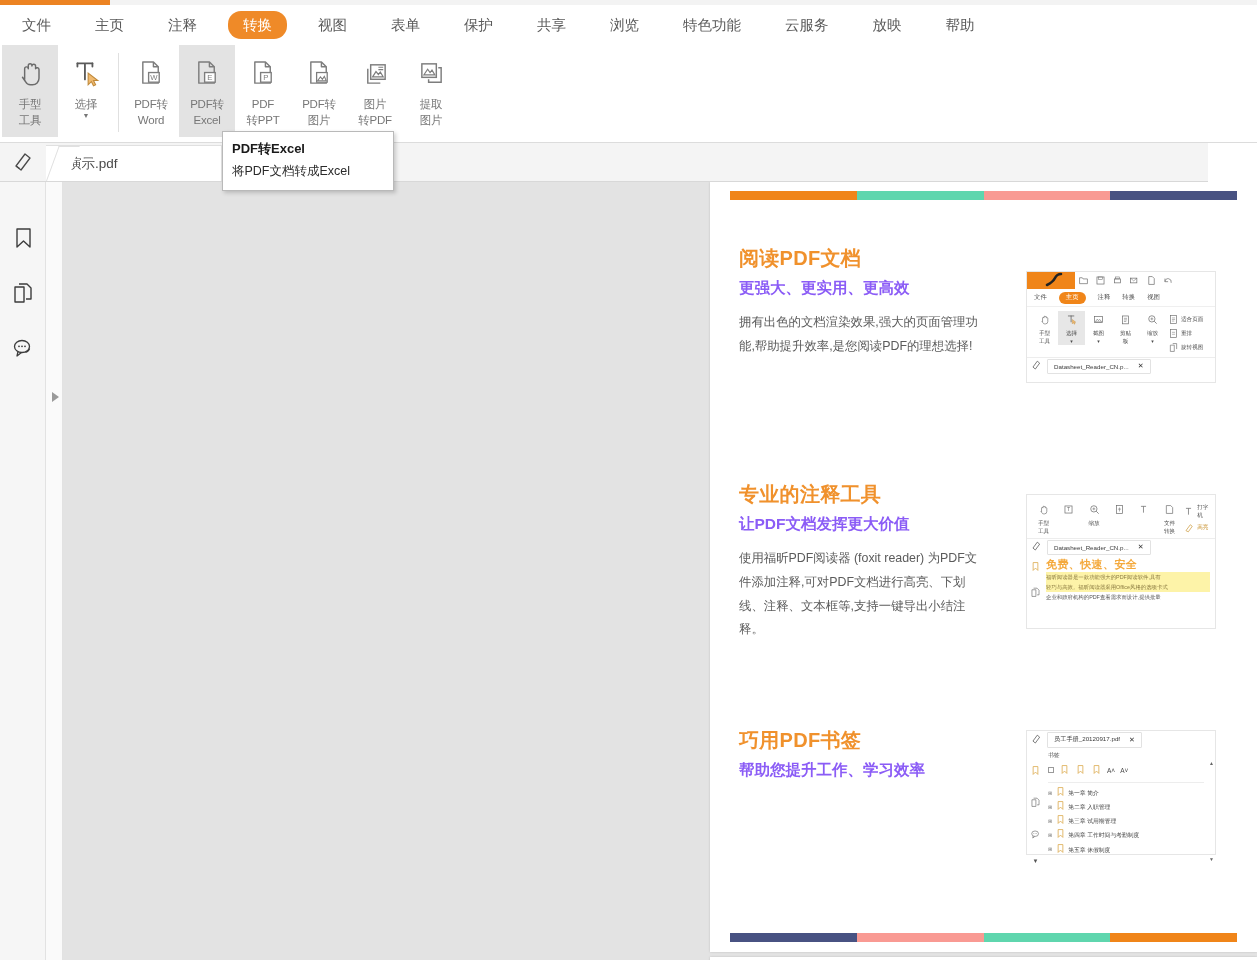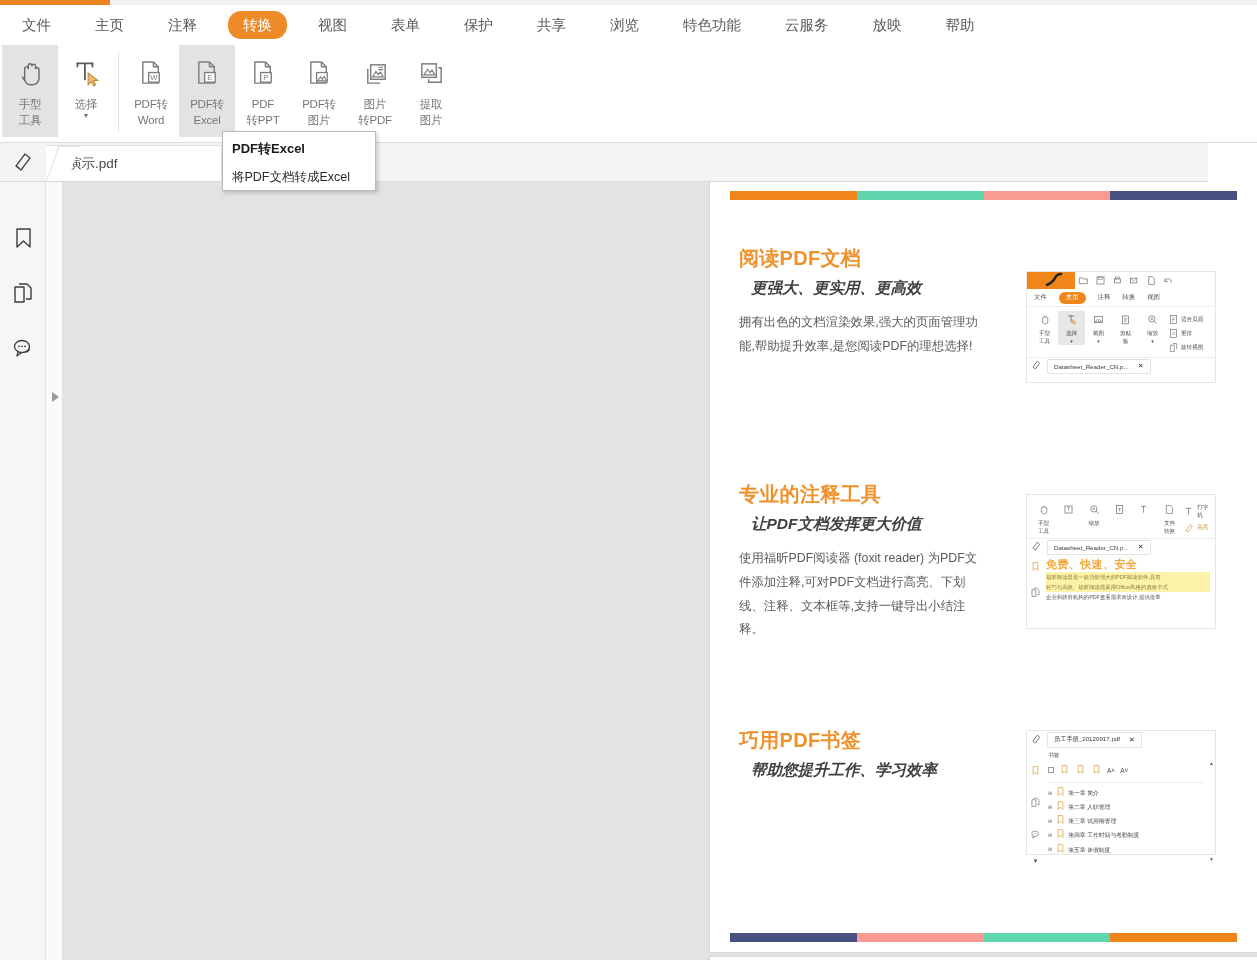"PDF转Excel" .tooltip { width: 154px -> 172px }
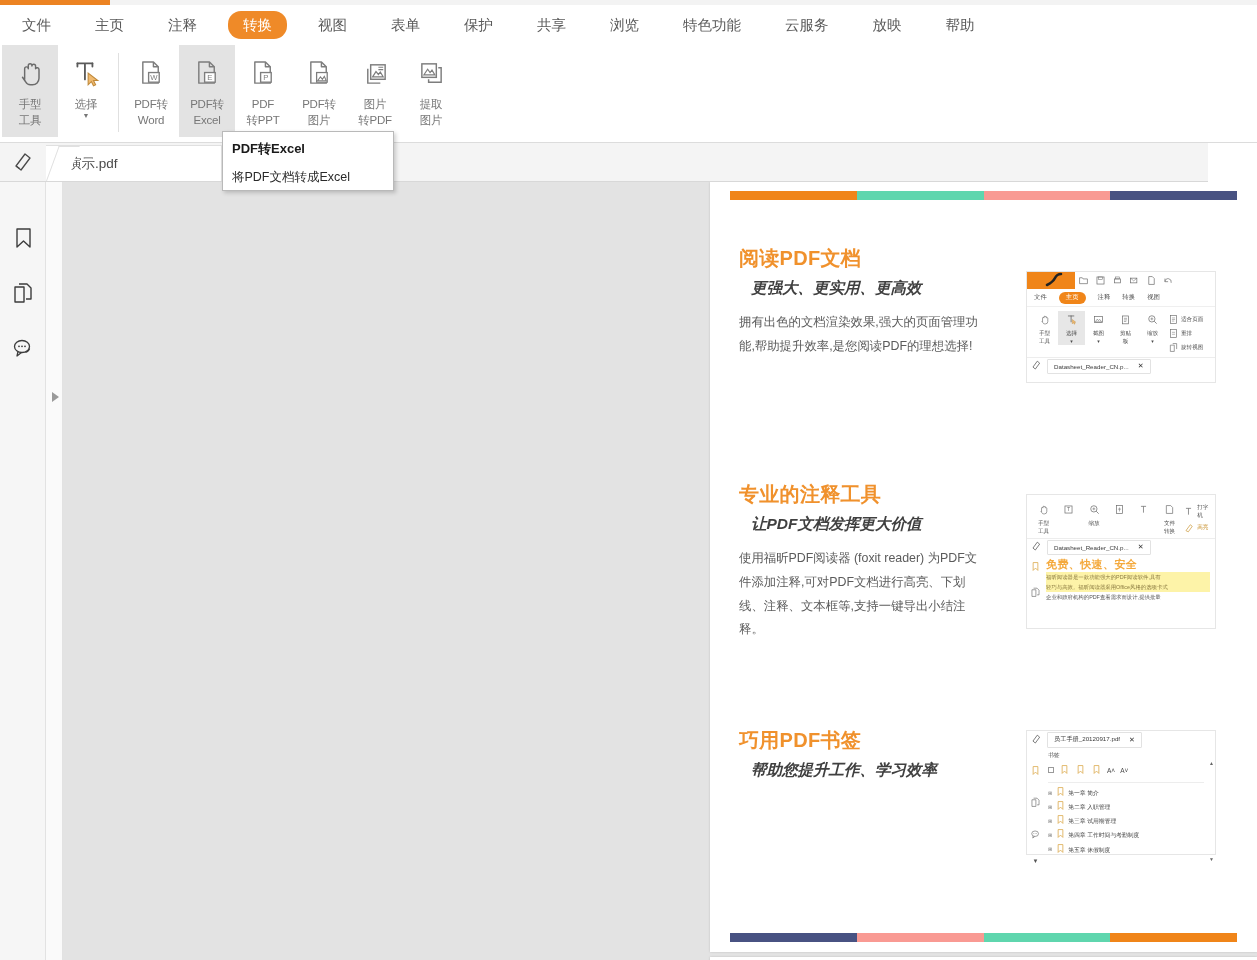"将PDF文档转成Excel" .tooltip-desc { margin-top: 8px -> 2px }
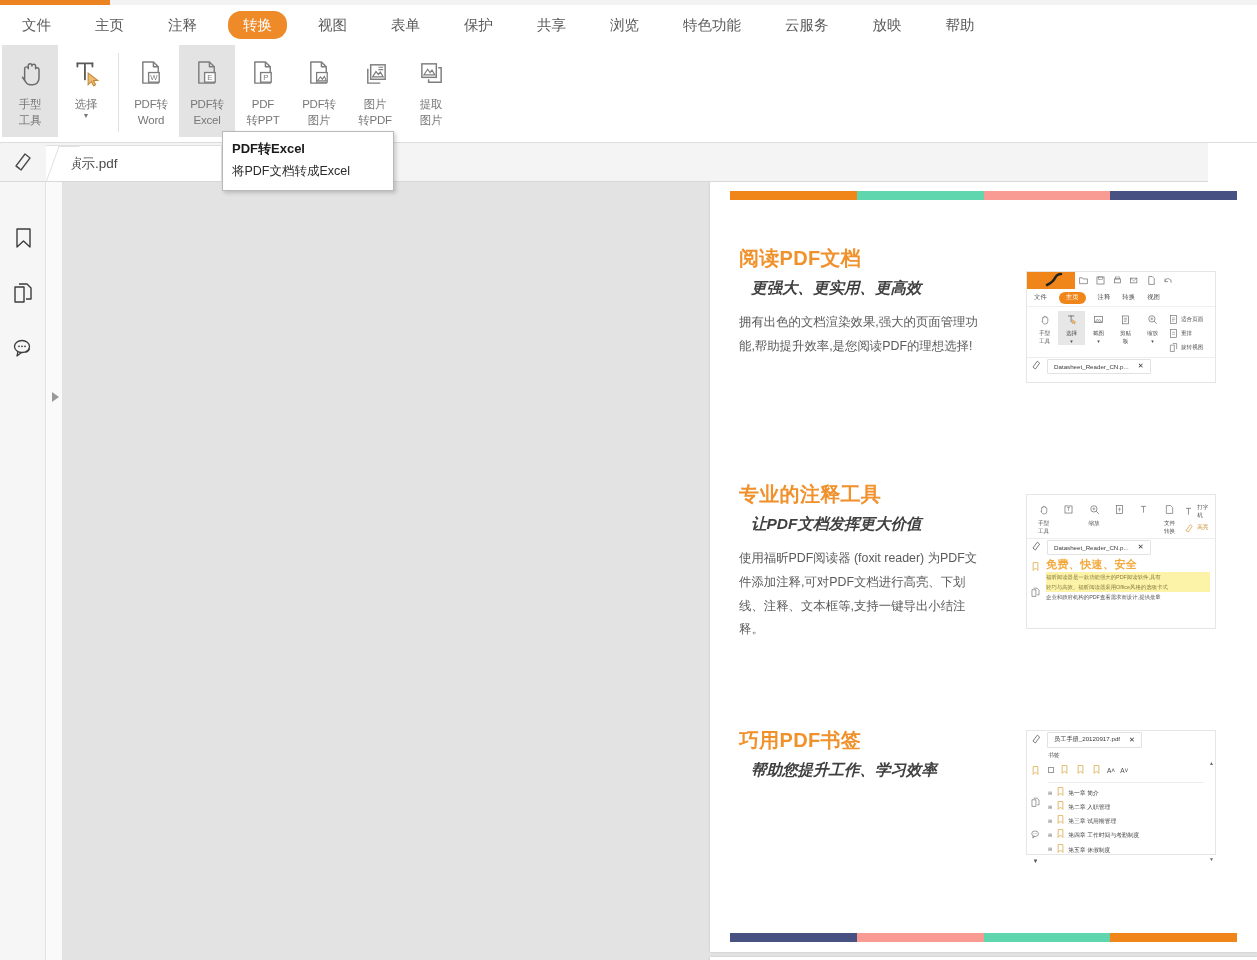"更强大、更实用、更高效" .sec-h2 { color: #404040 -> #8b5cf6; font-style: italic -> none; margin: 8px 0 0 12px -> 8px 0 0 0 }
